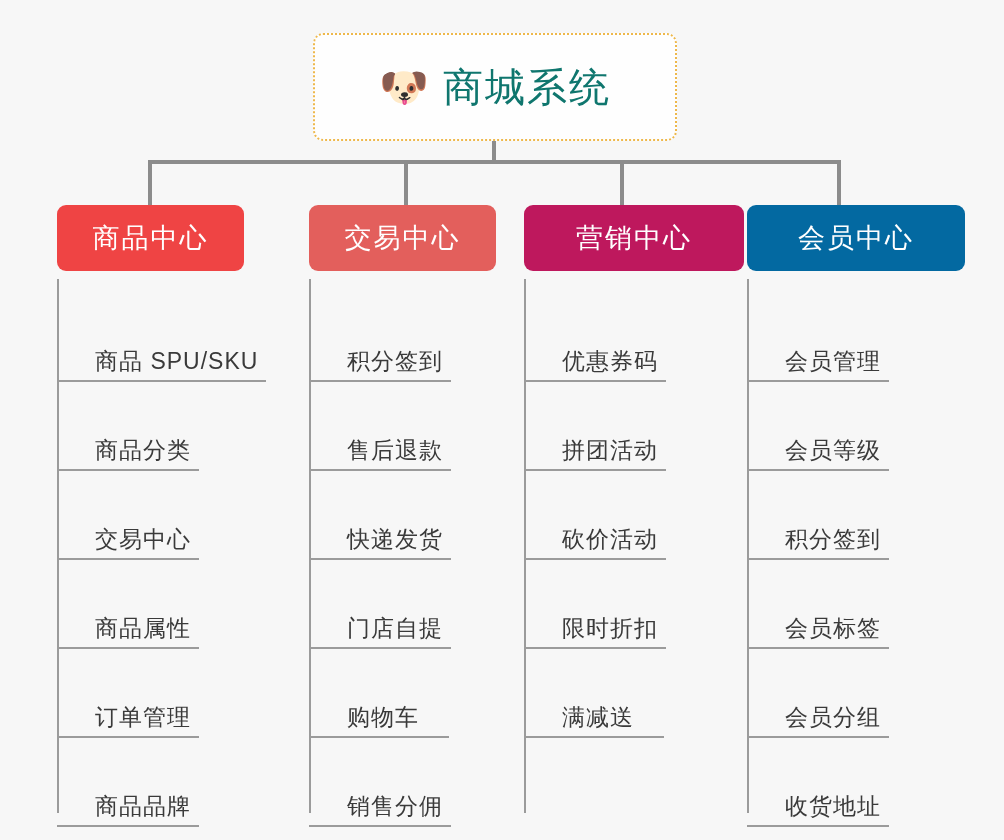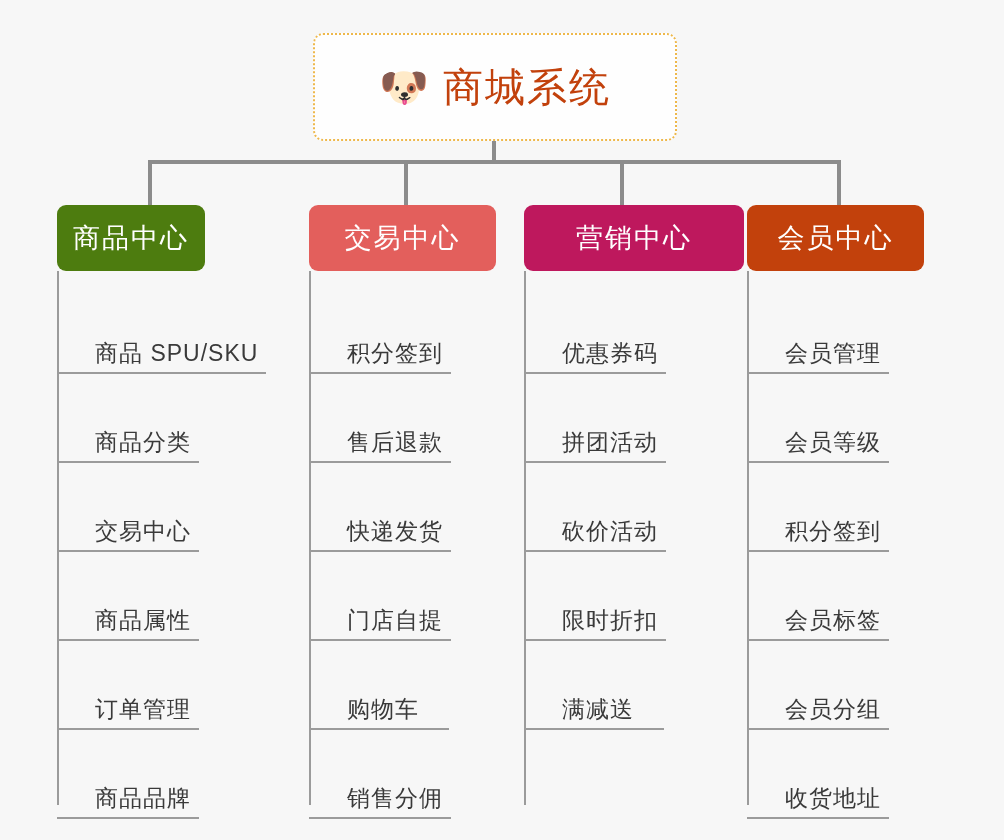"商城系统" .root-title { color: #c2410c -> #0f766e }
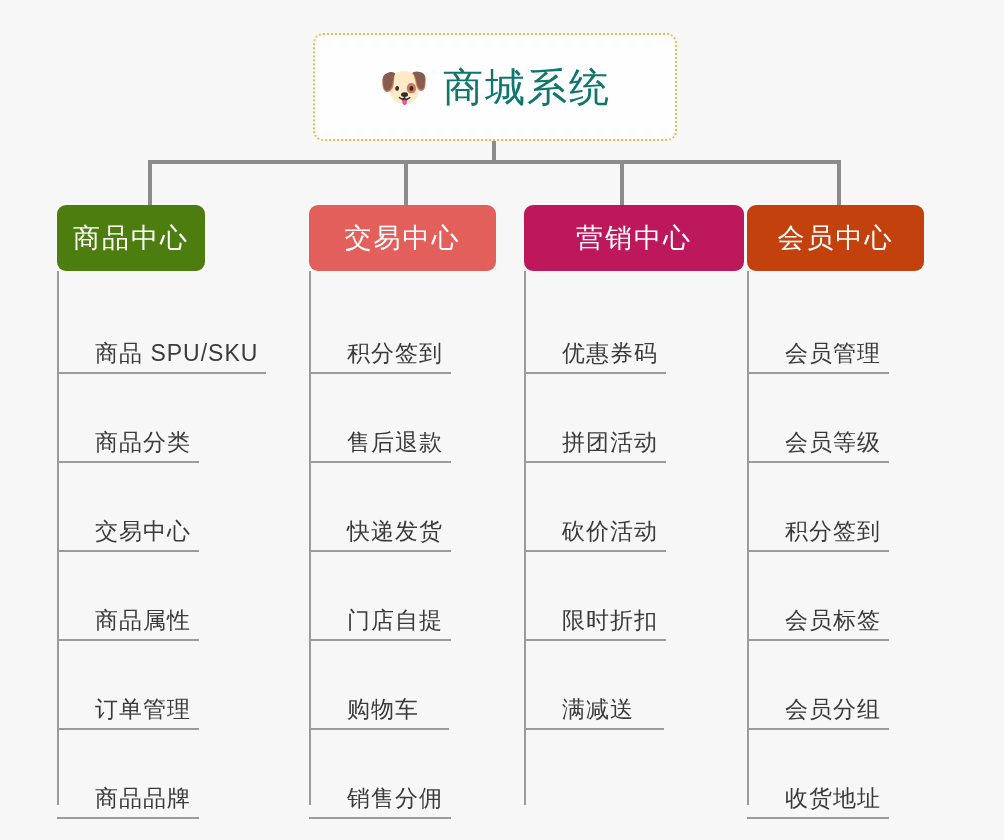"商品中心" div.cat-box { background: #4d7c0f -> #ef4444; width: 148px -> 187px }
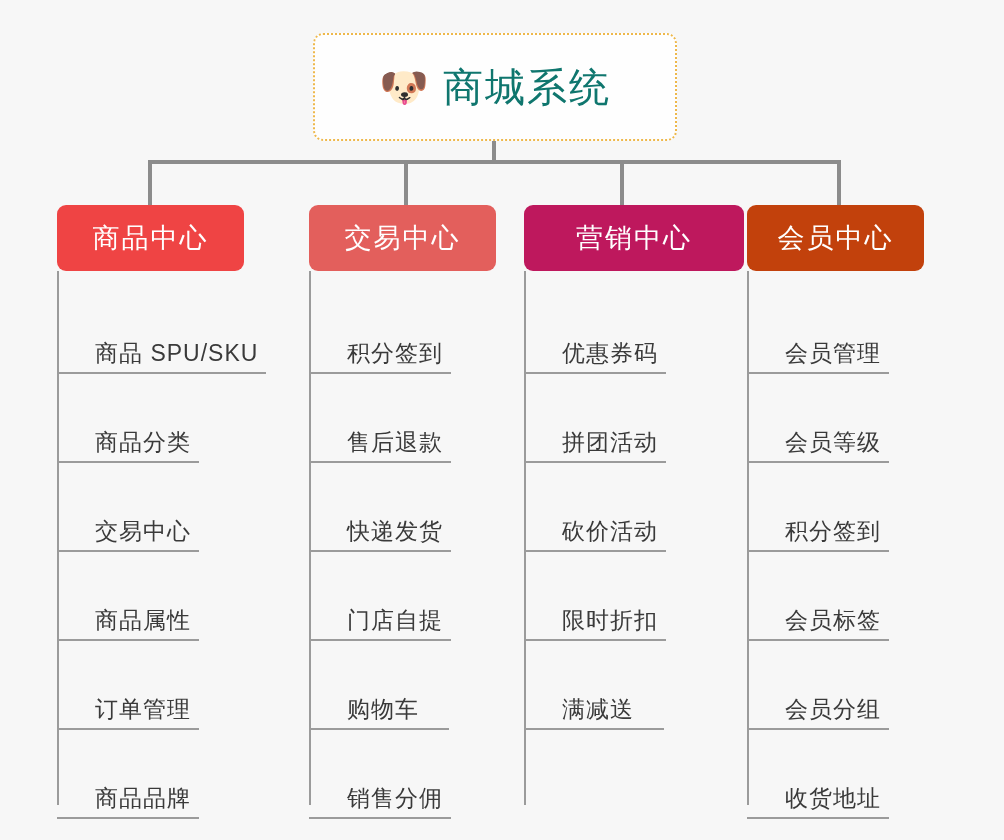"会员中心" div.cat-box { background: #c2410c -> #0369a1; width: 177px -> 218px }
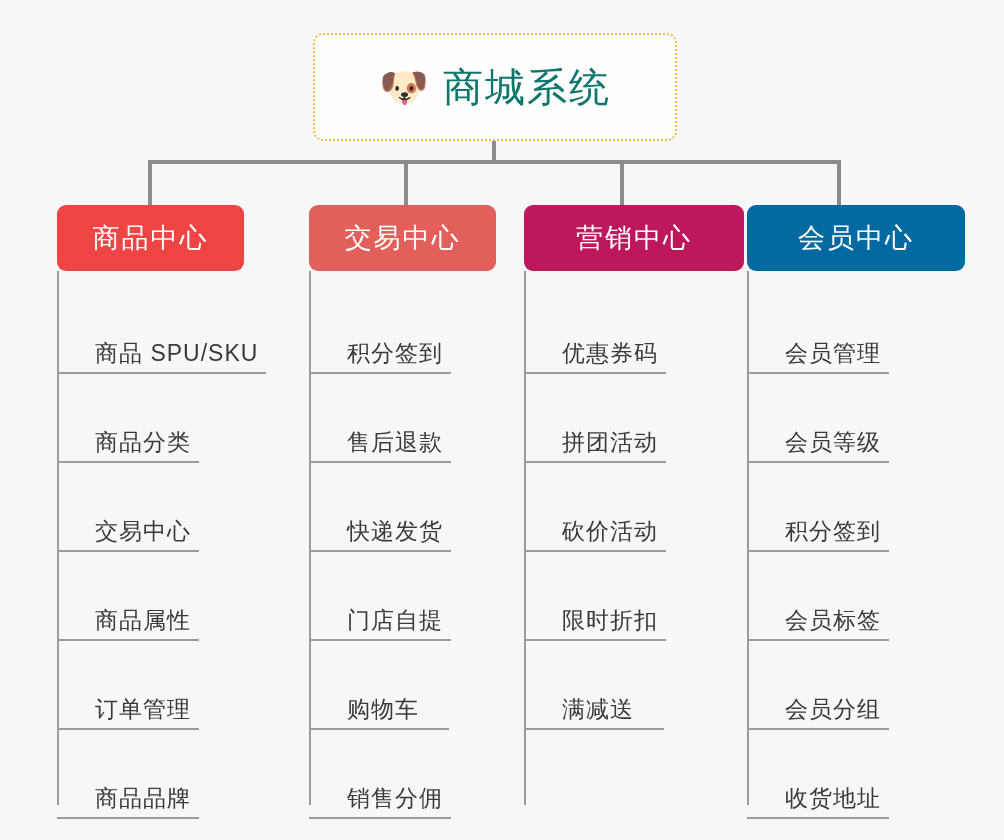"商品 SPU/SKU" .leaf-stack { margin-top: 0 -> 8px }
